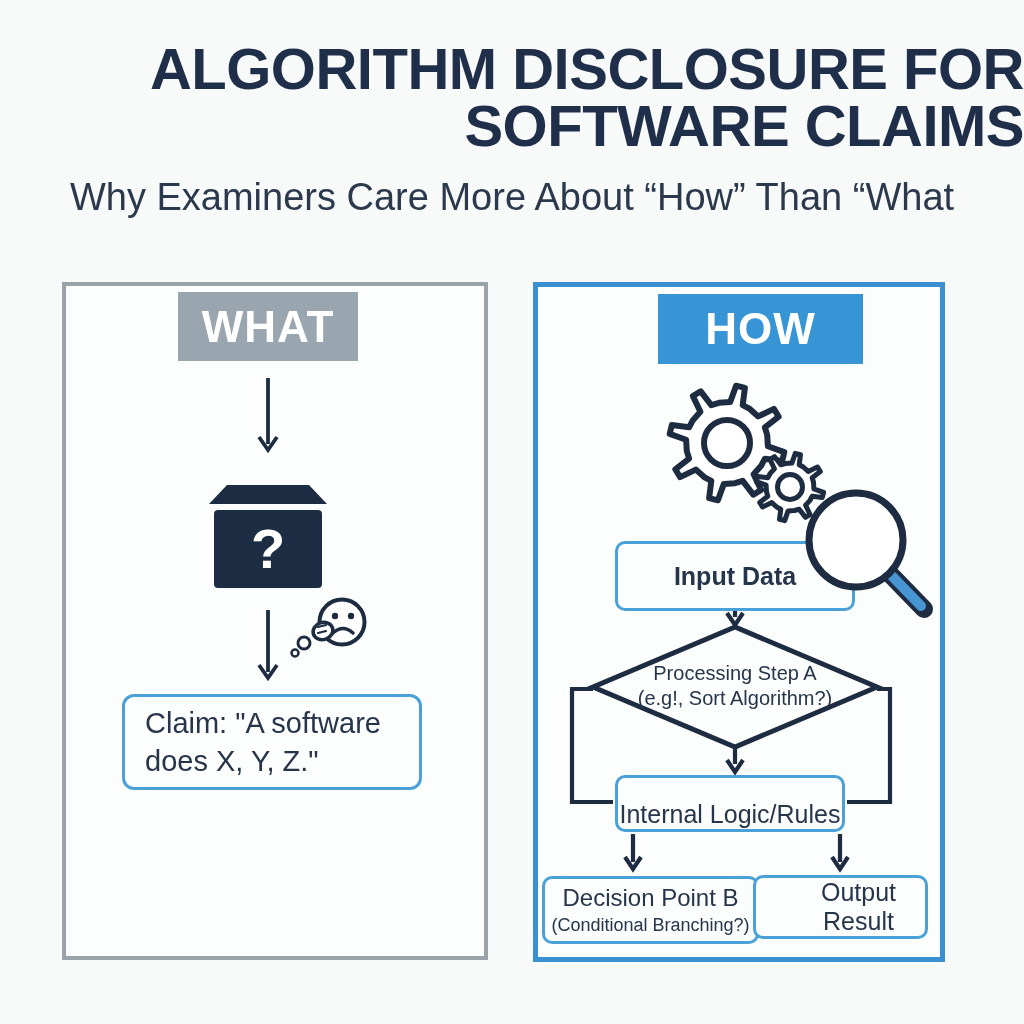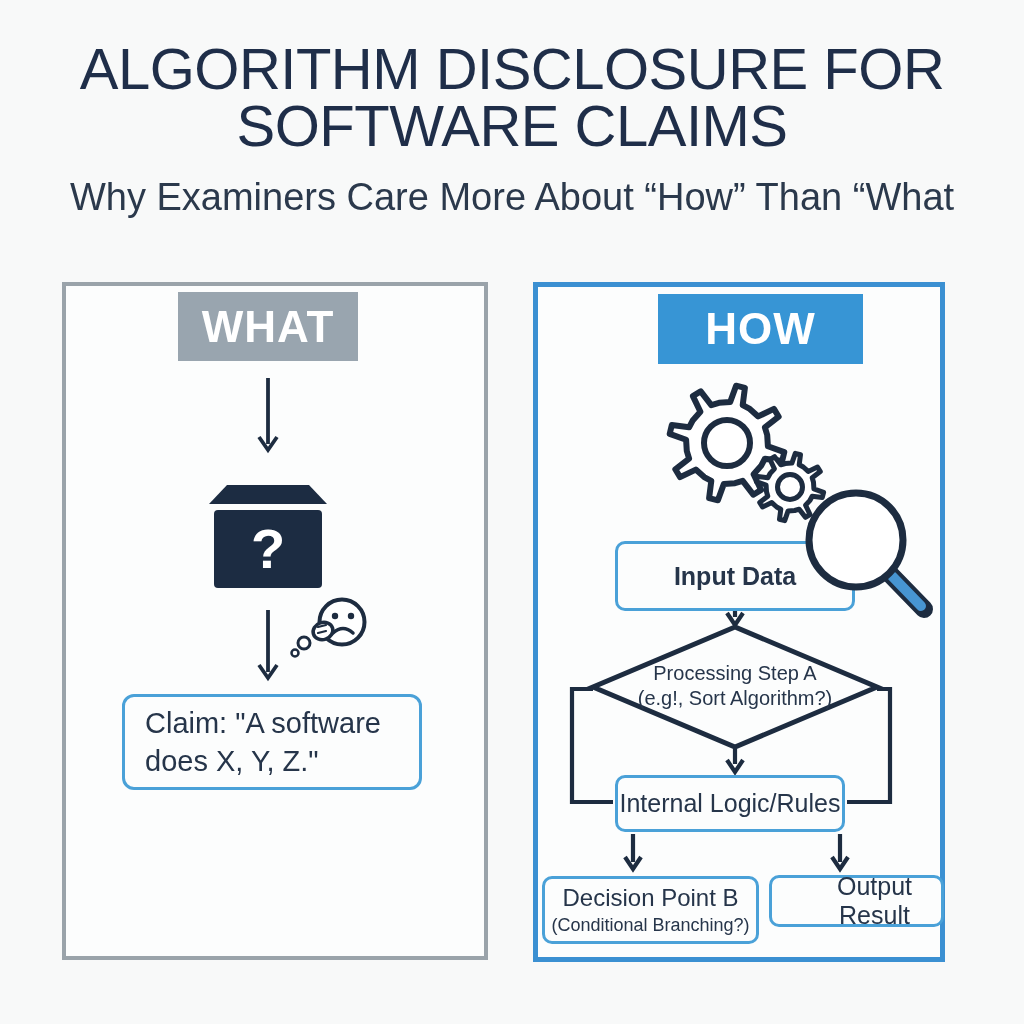"ALGORITHM DISCLOSURE FOR" .title { font-weight: 400 -> 700; text-align: none -> right }
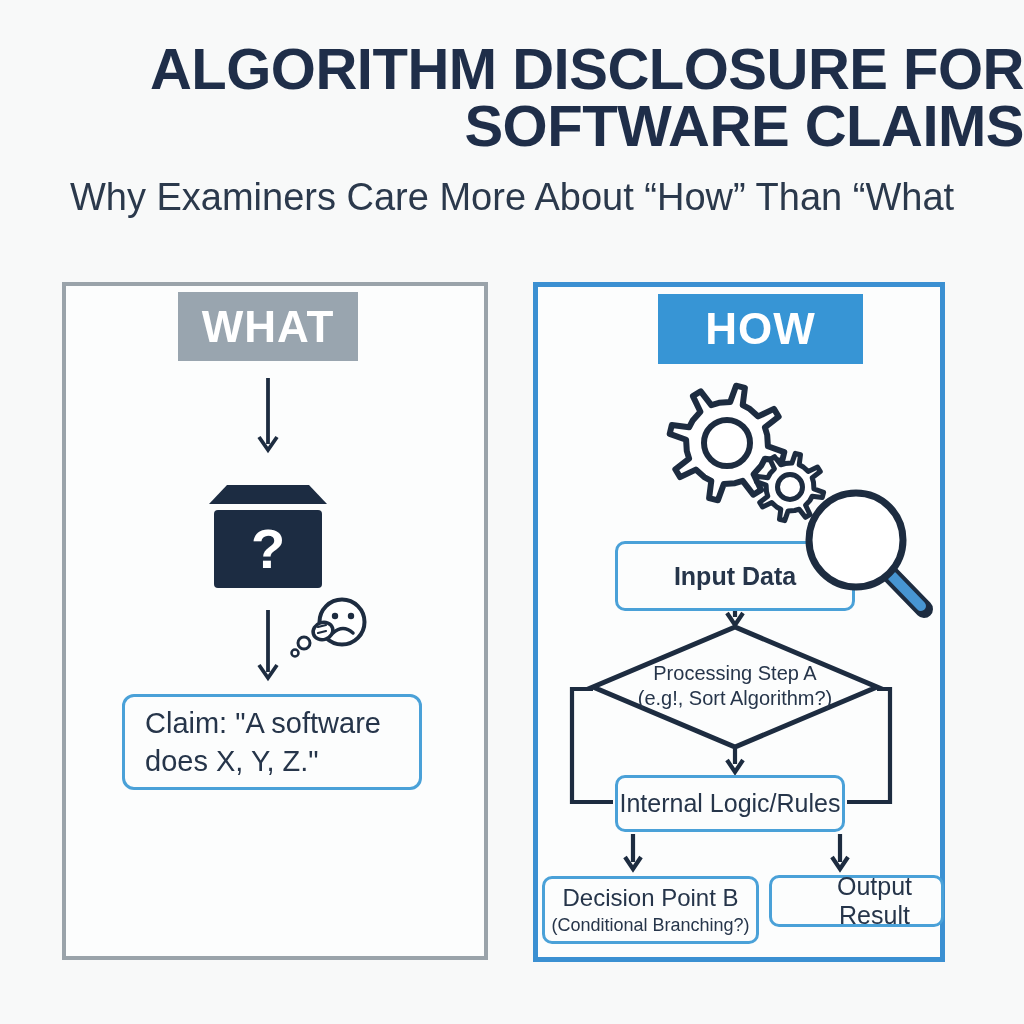"Internal Logic/Rules" .logic-box { justify-content: none -> flex-end }
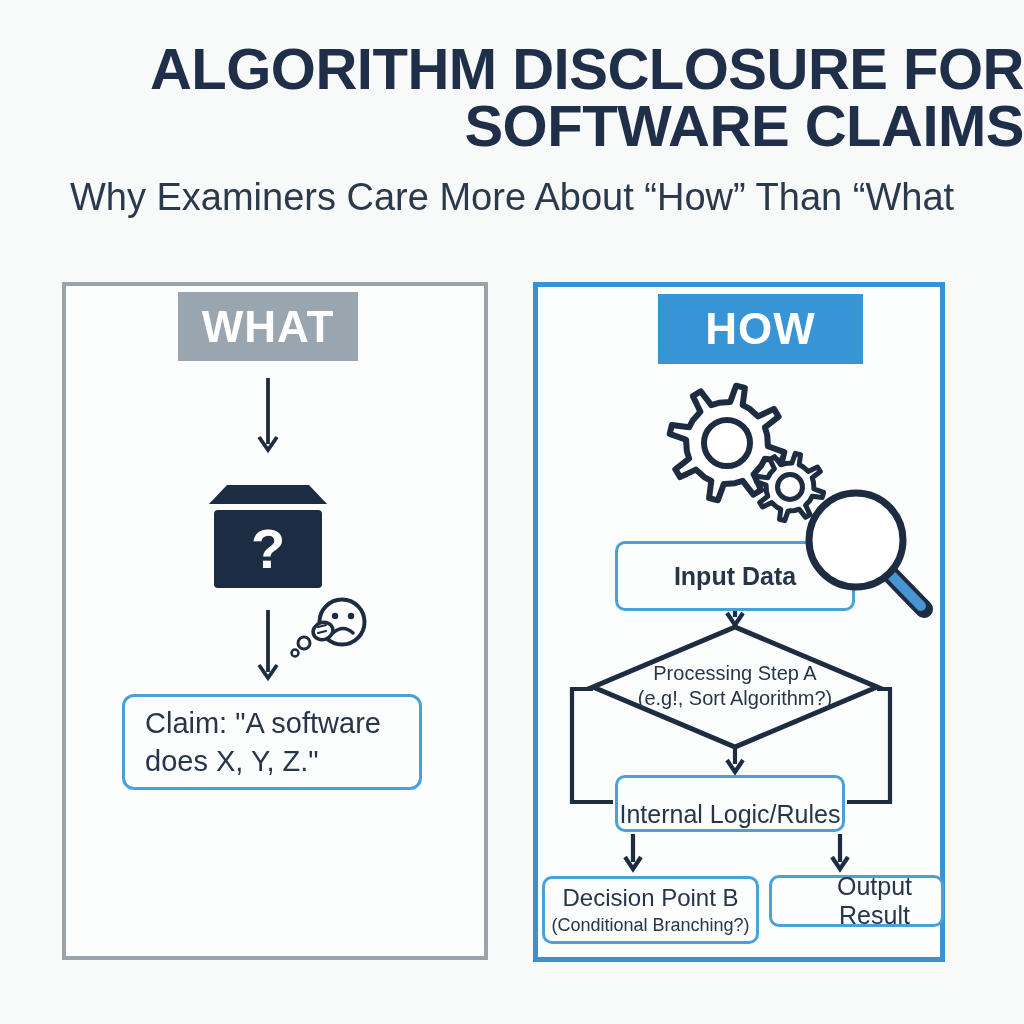"Output Result" .output-box { height: 52px -> 64px; left: 231px -> 215px }
